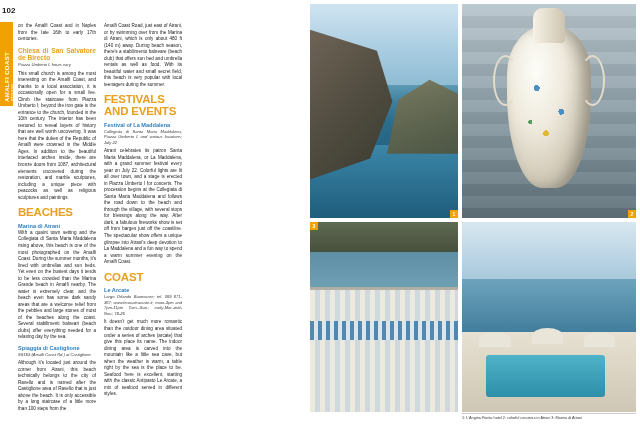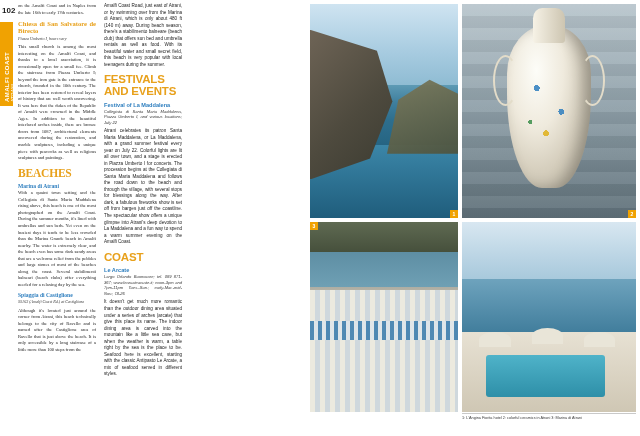"FESTIVALS AND EVENTS" .col { top: 3px -> 23px }
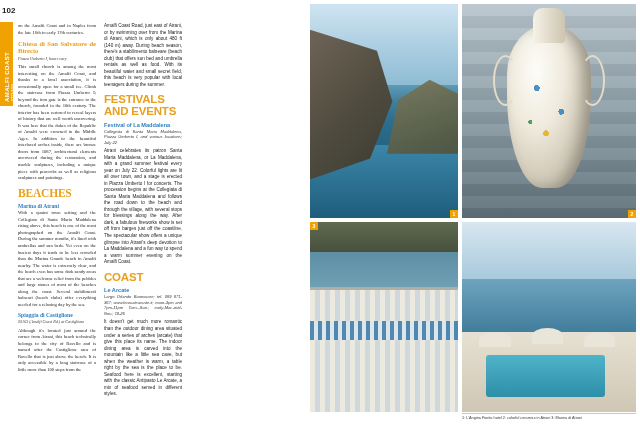"BEACHES" .col-1 { font-family: Liberation Serif, serif -> none }
